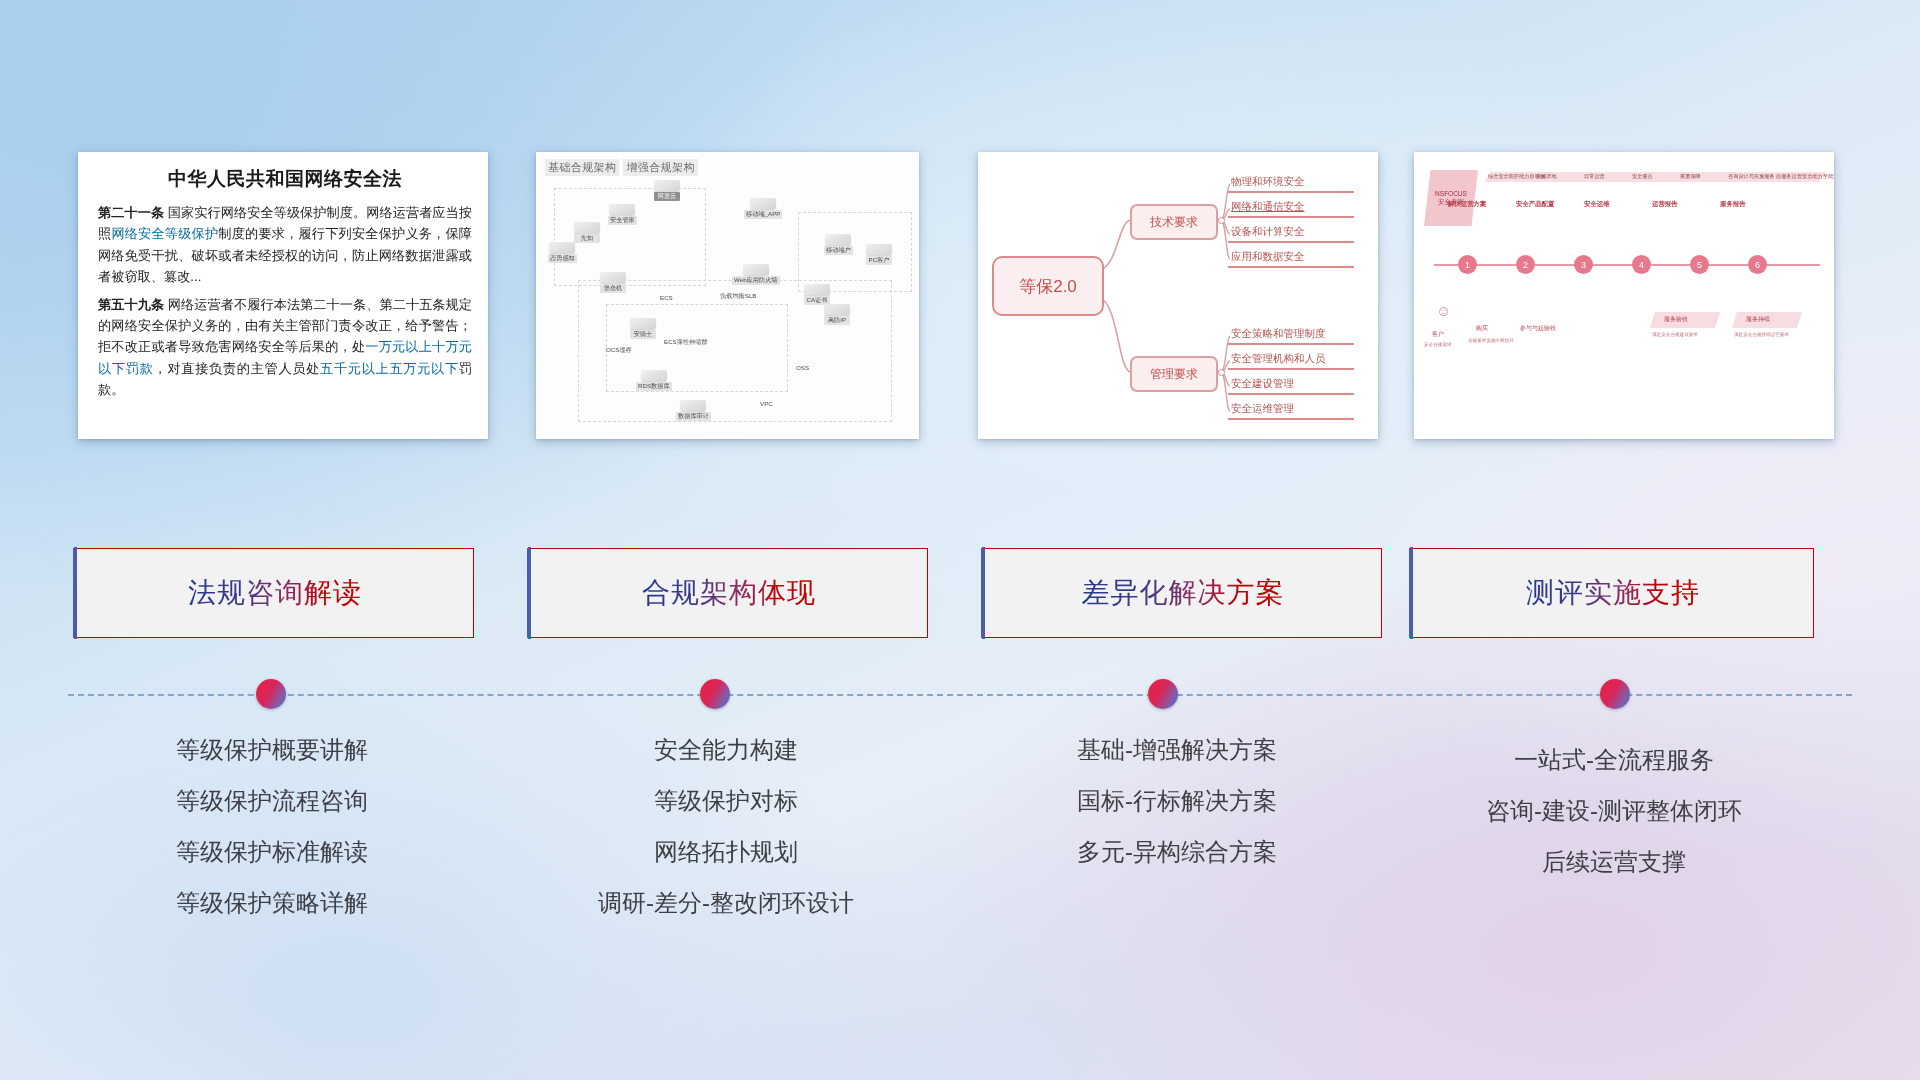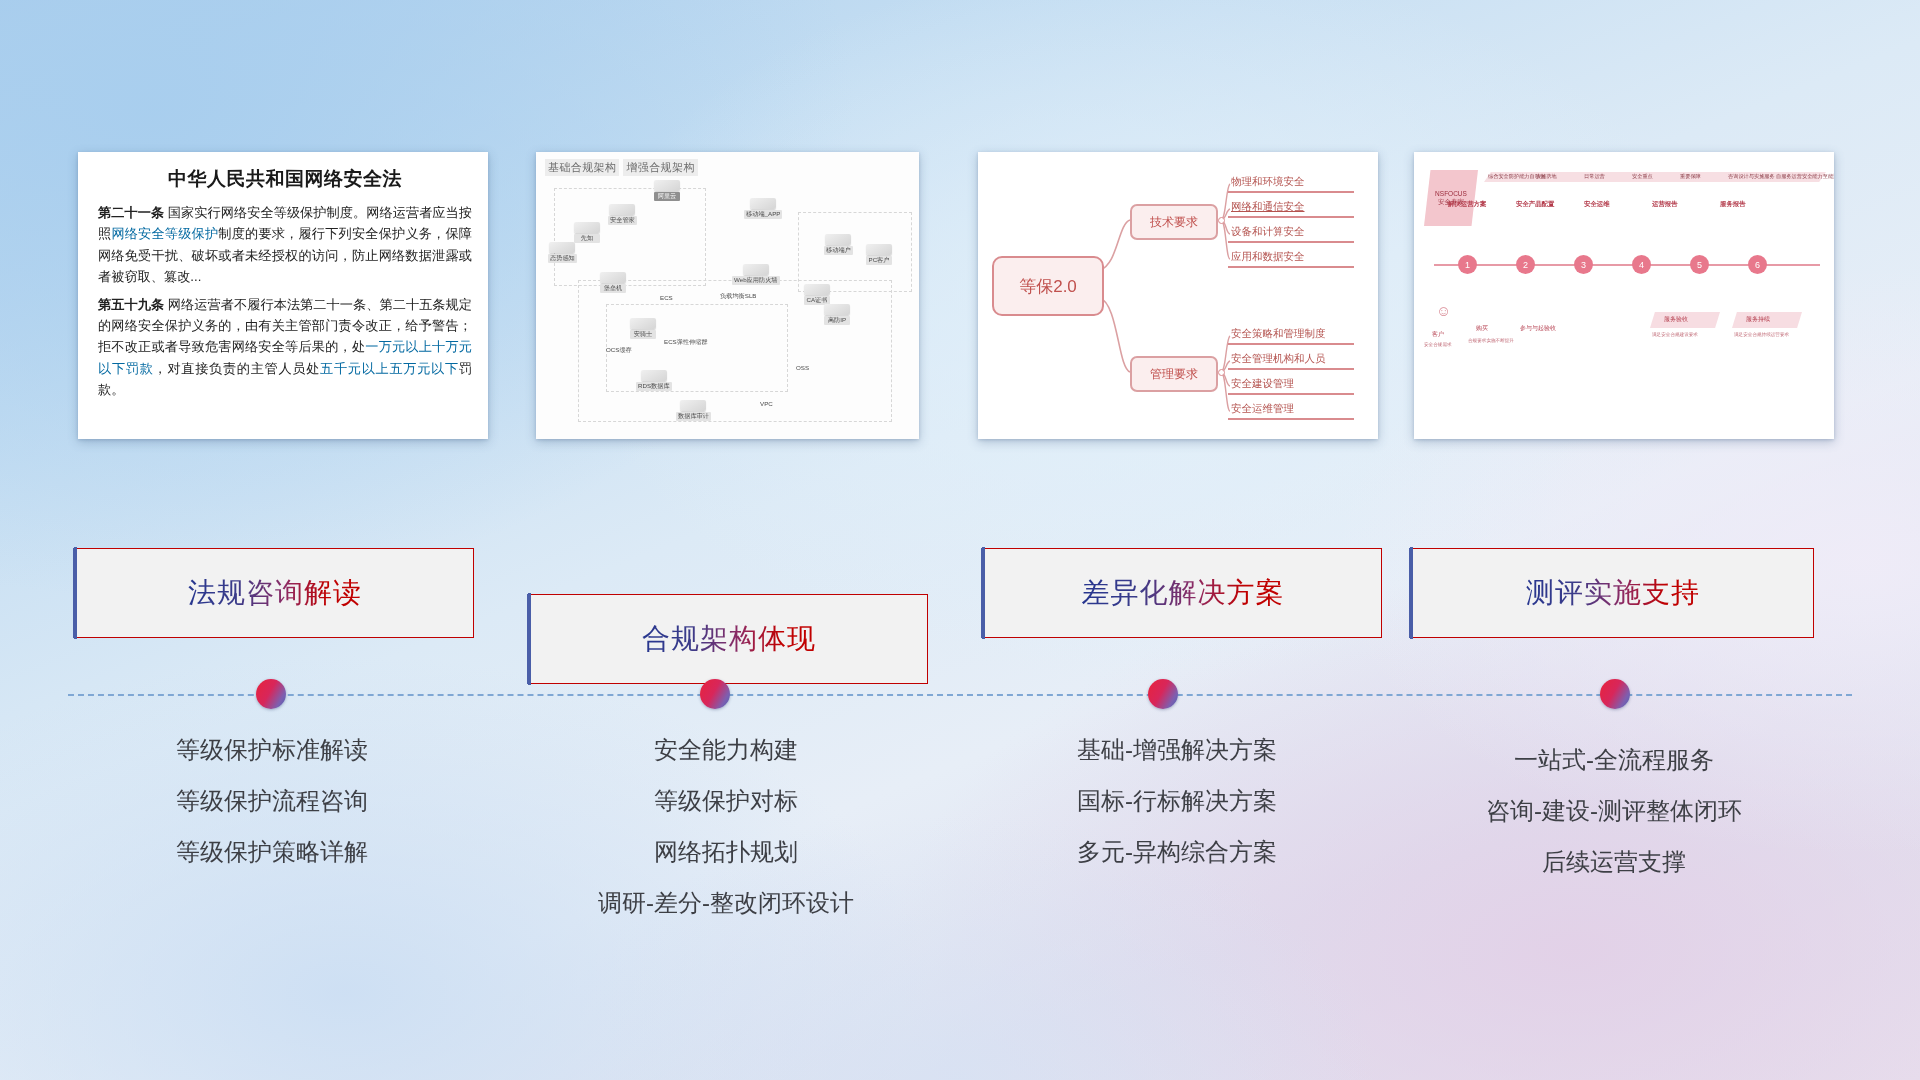"合规架构体现" .tbox.t2 { margin-top: 46px -> none }
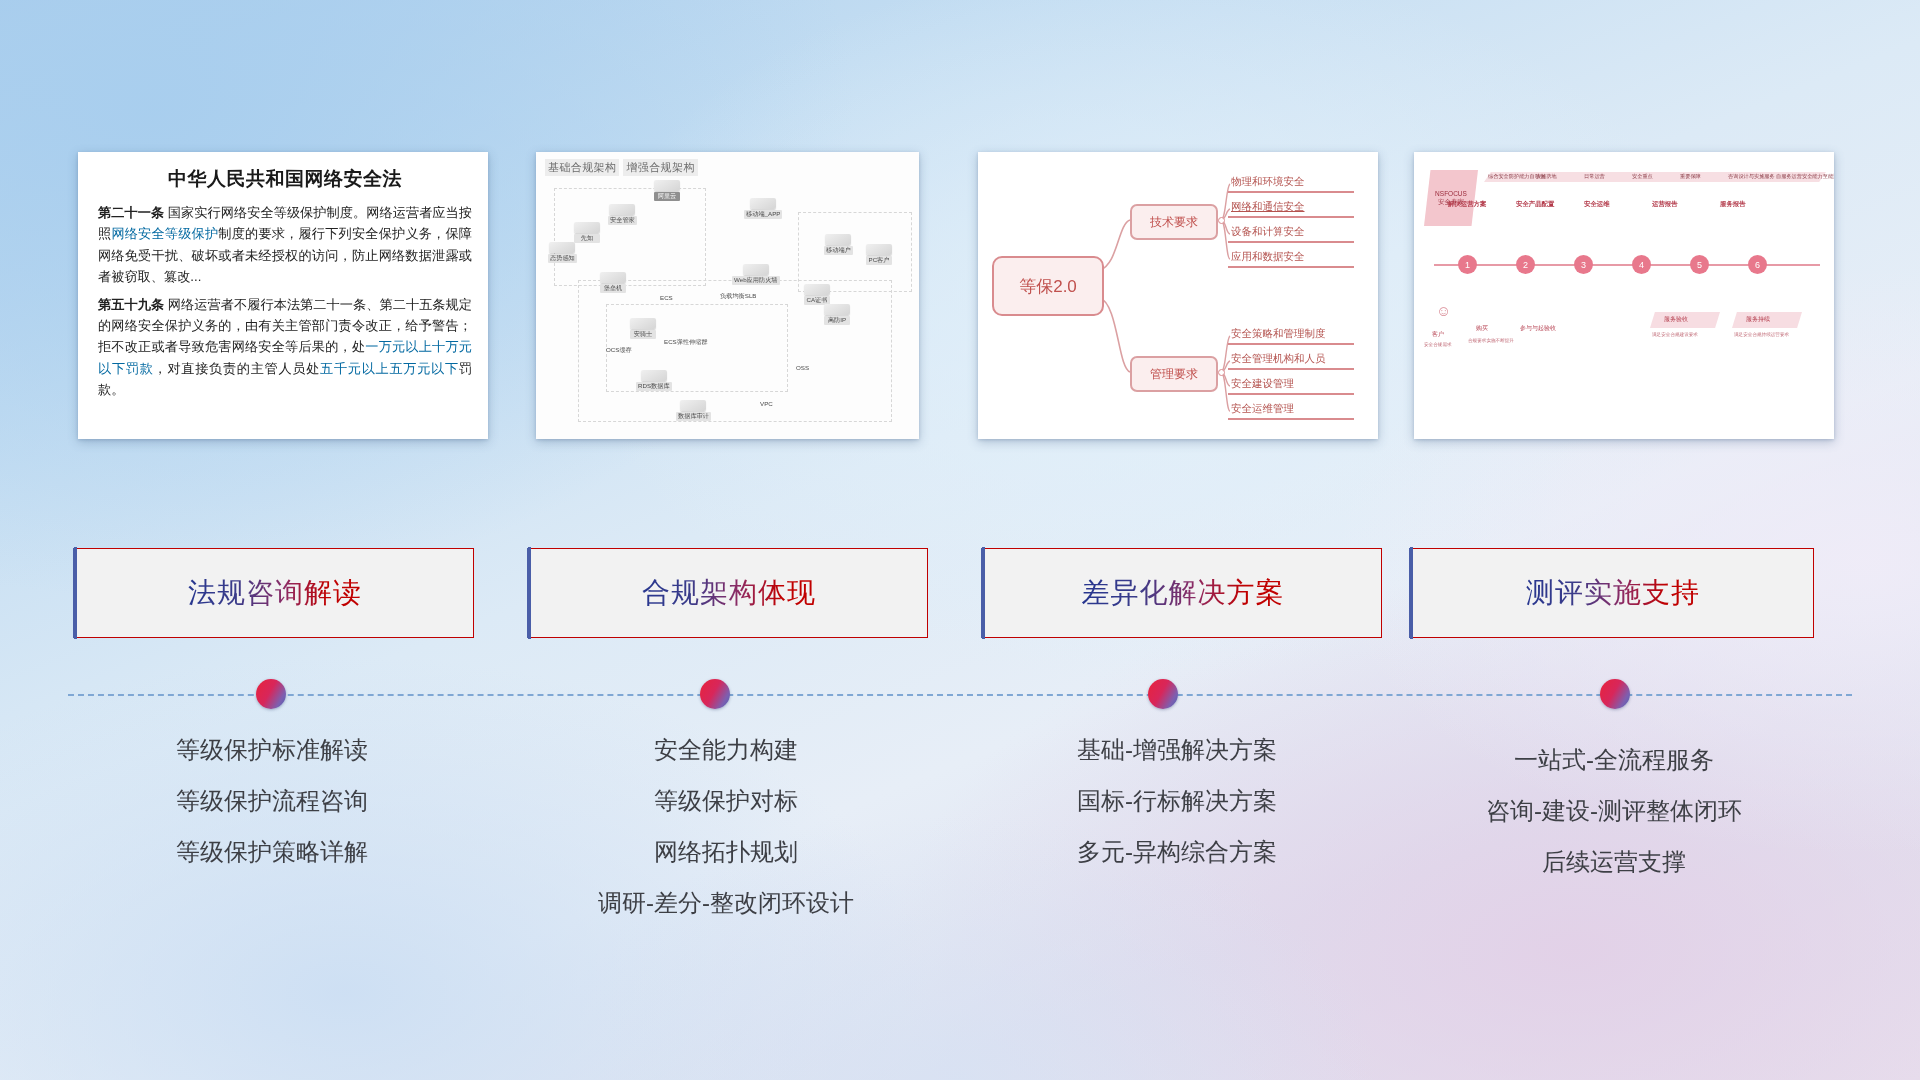"等级保护概要讲解" div.item { html: none -> <div>等级保护概要讲解</div> }
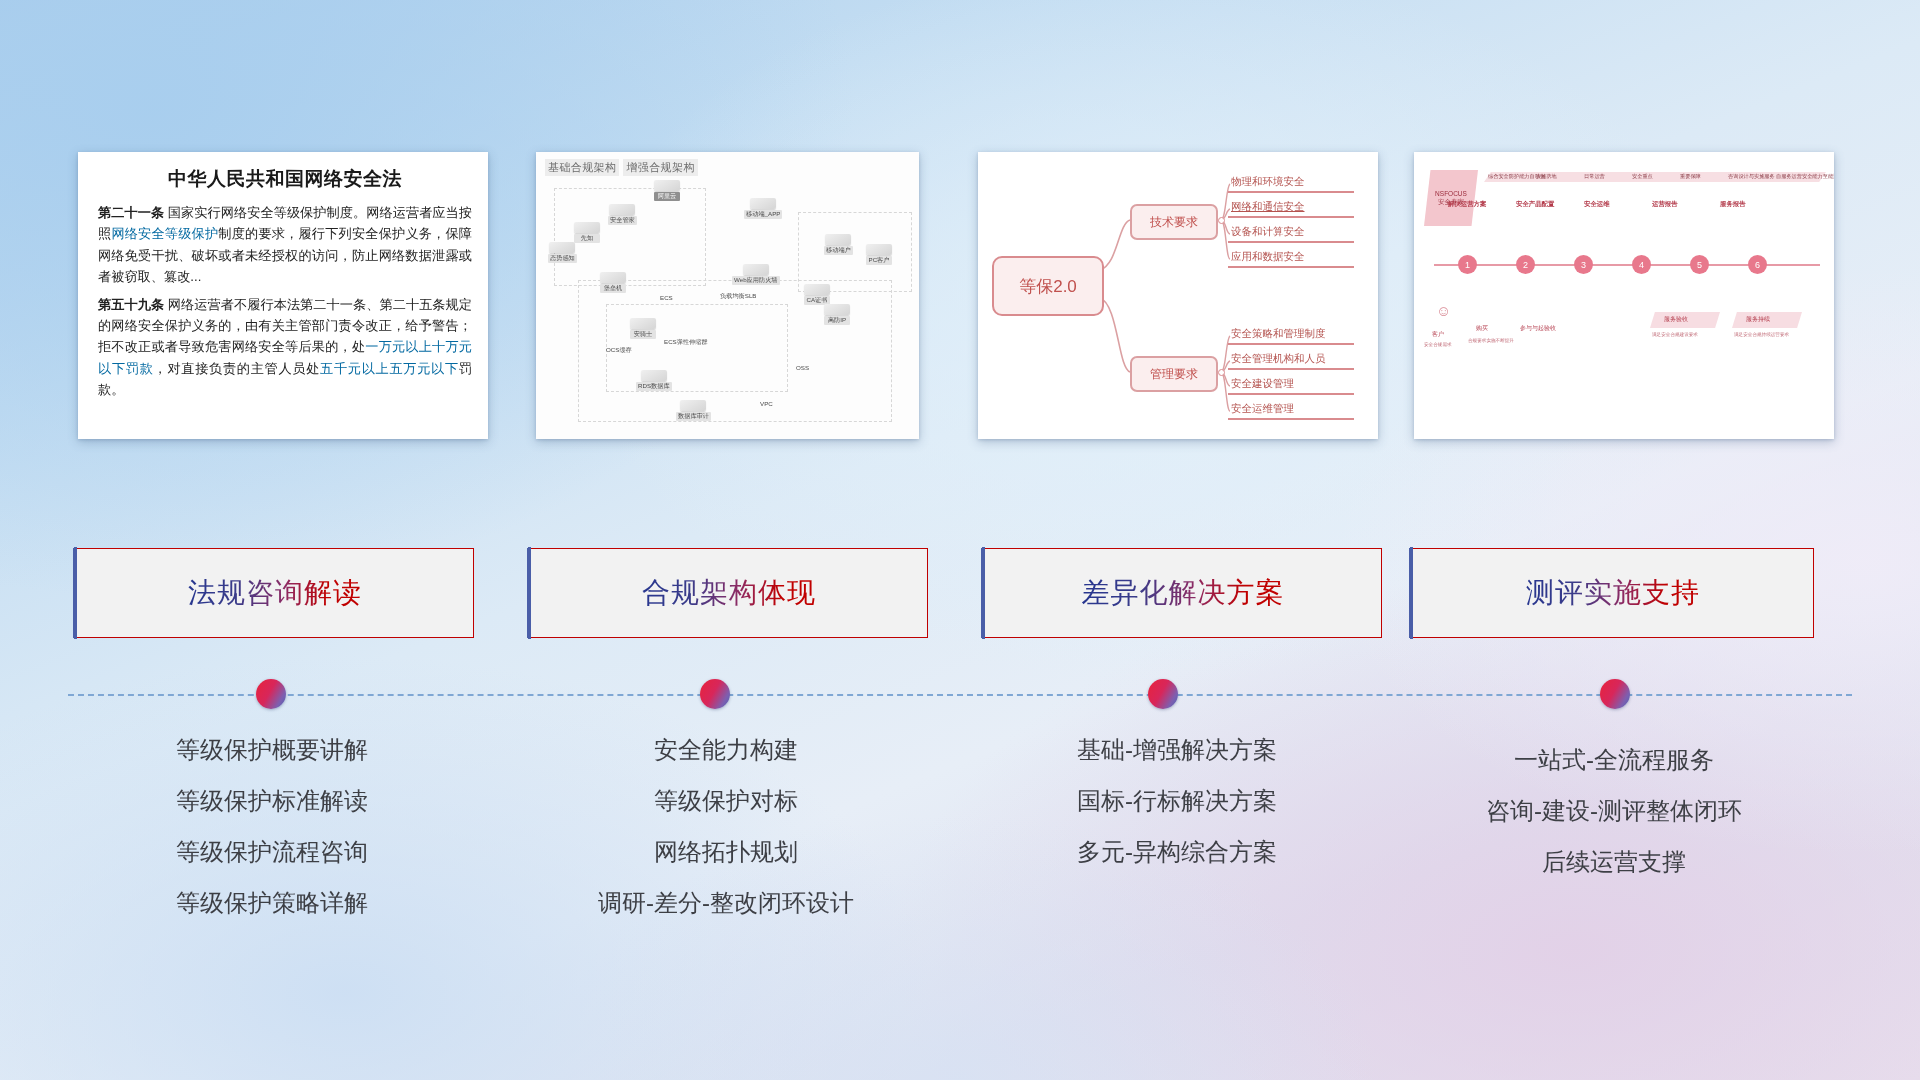"等级保护标准解读" div.item { order: before "等级保护流程咨询" -> after "等级保护流程咨询" }
